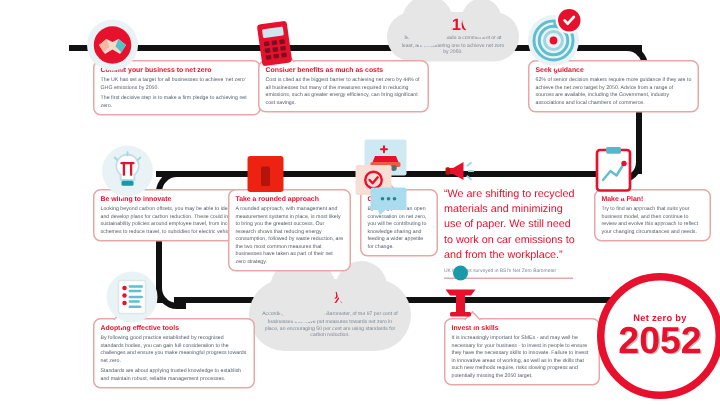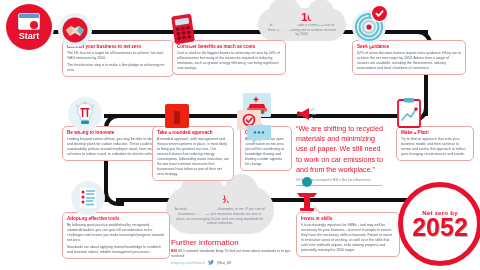"Start" div.start-badge { html: <div> <div></div> <div>Start</div> </div> -> none }
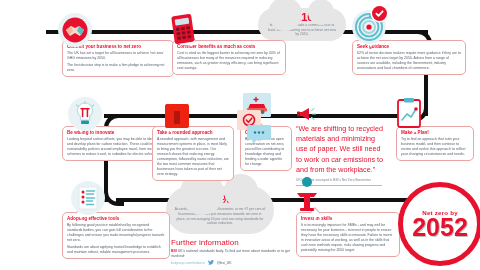"Further information" div.further { html: <div> <h3>Further information</h3> <p> <span>BSI</span> <span>UK's national standards body. To find out more about standards or to get involved:</span> </p> <div> <span>bsigroup.com/netzero</span> <svg> <path></path> </svg> <span>@bsi_UK</span> </div> </div> -> none }
